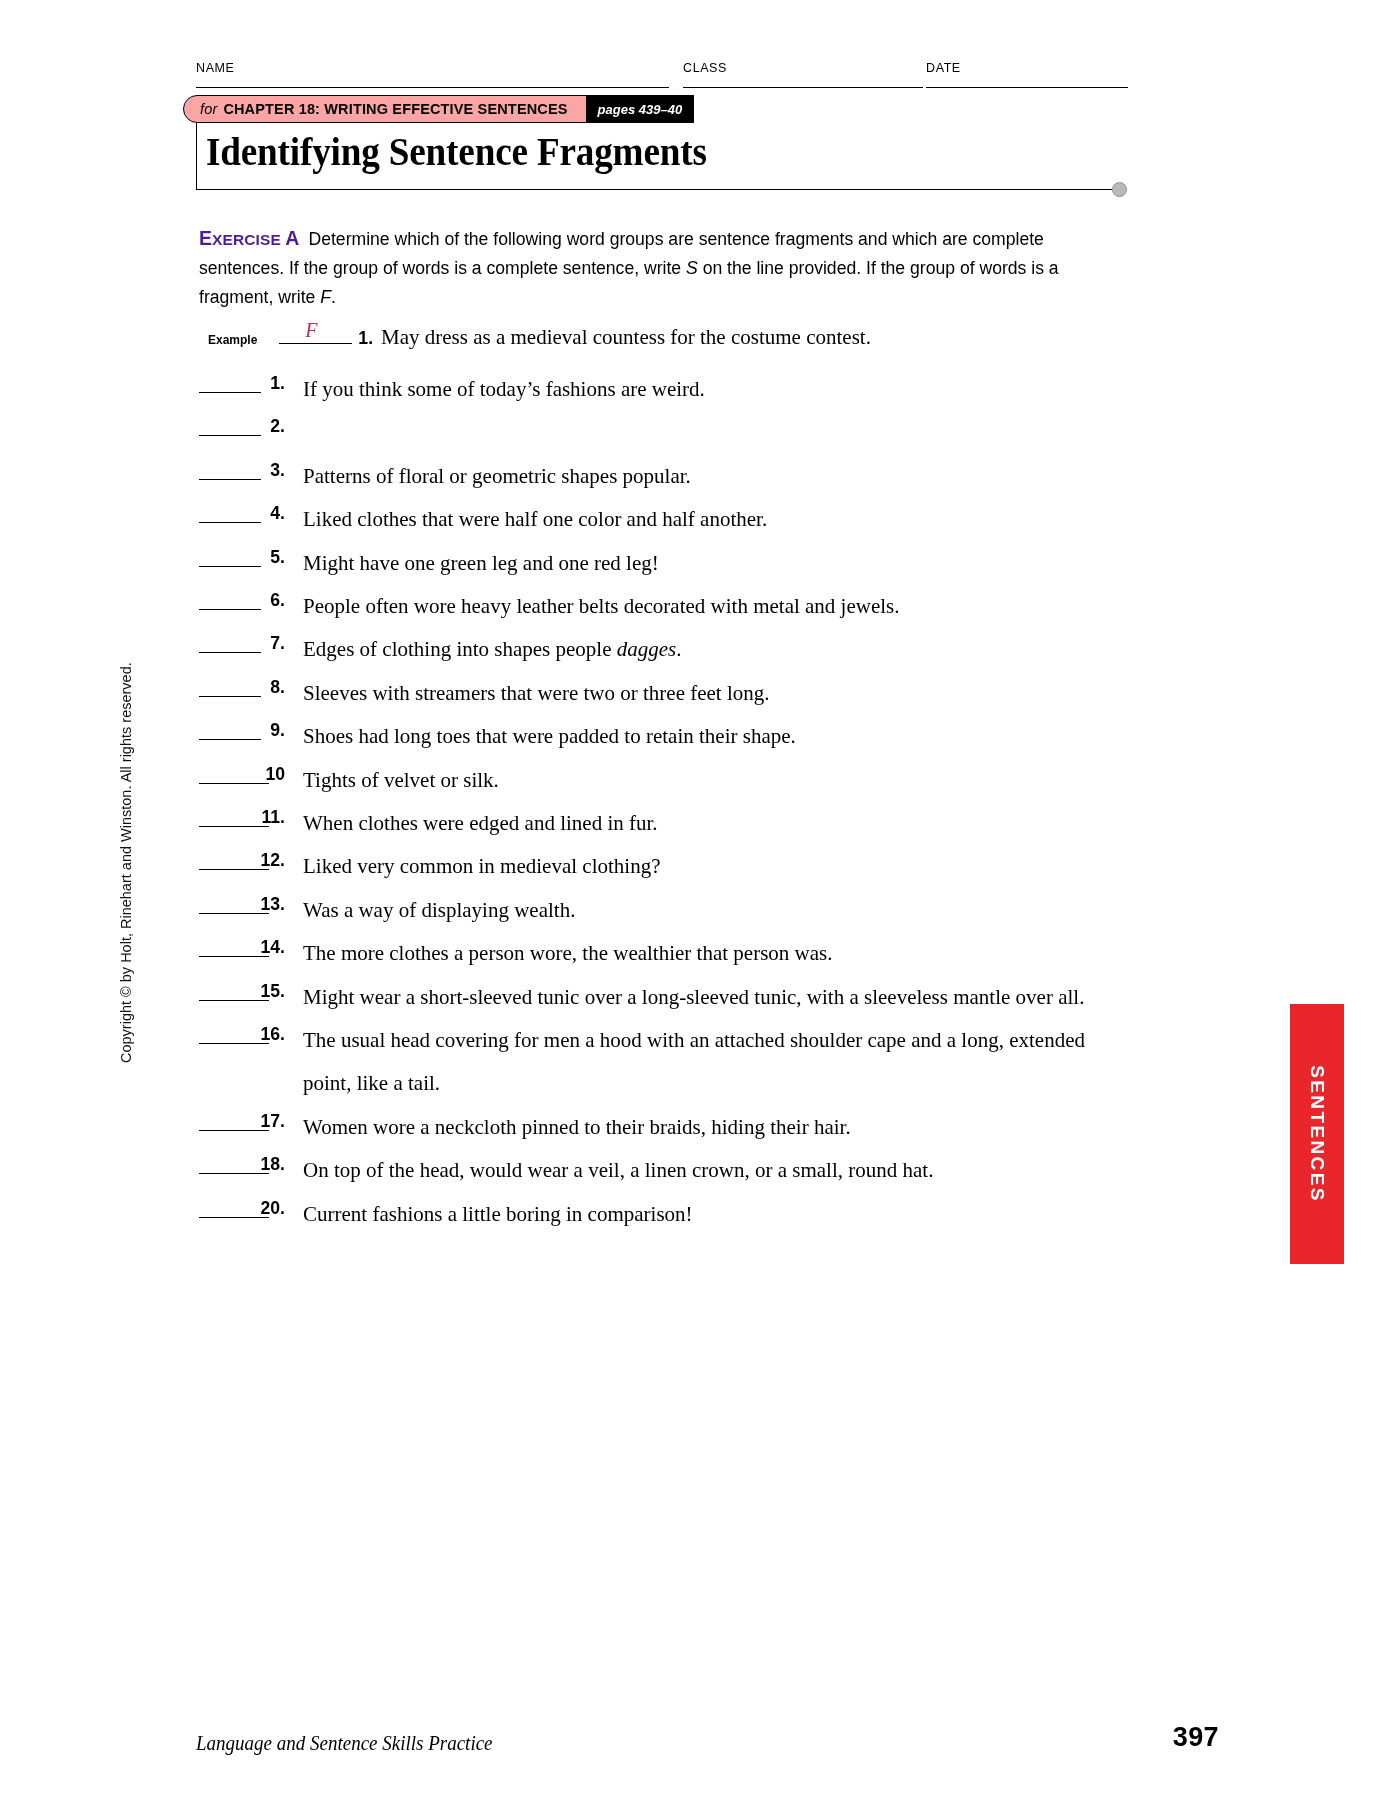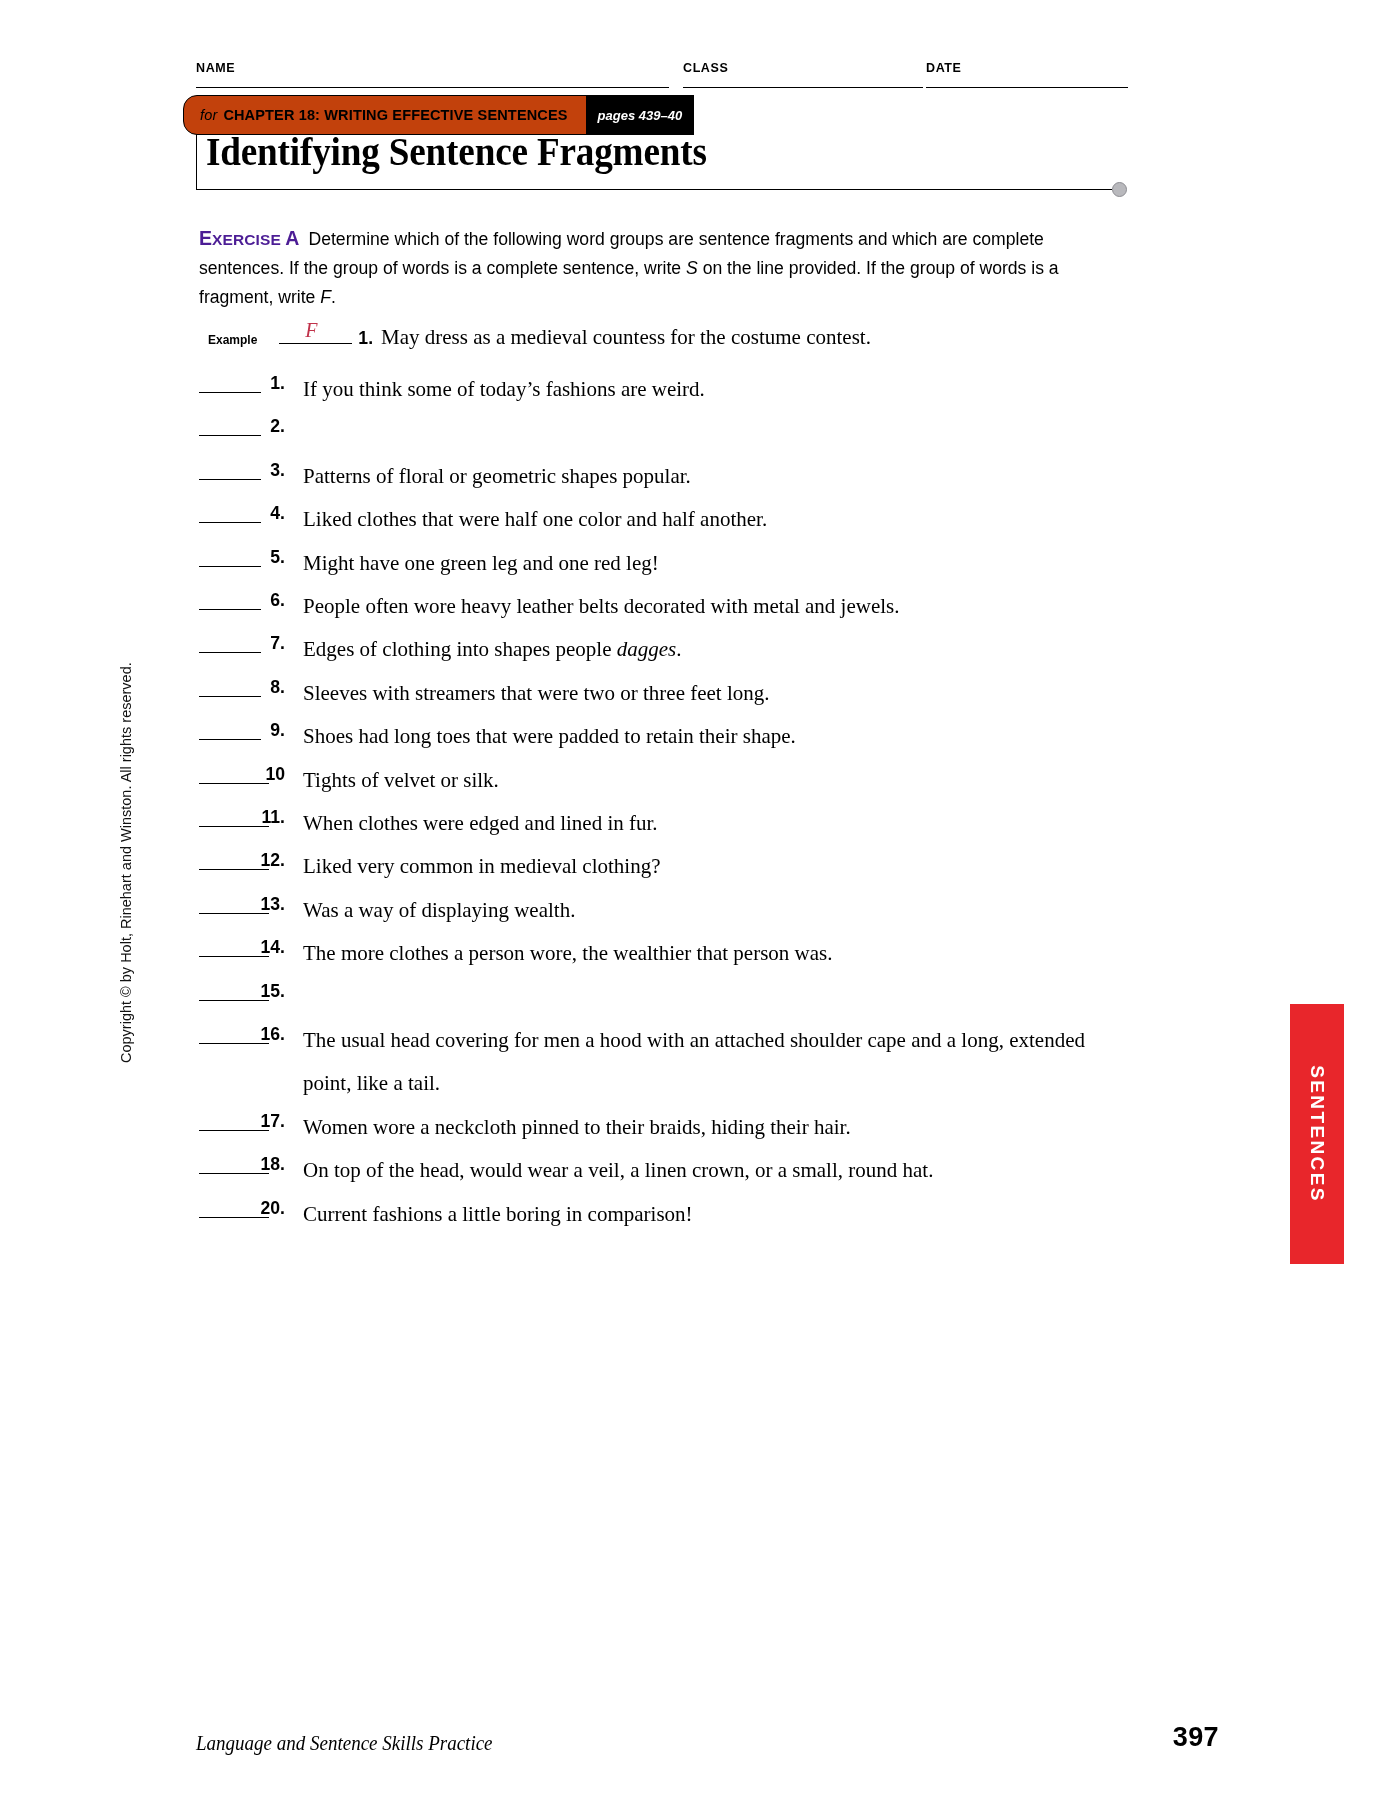"NAME" .hdr-field .lab { font-weight: bold -> normal }
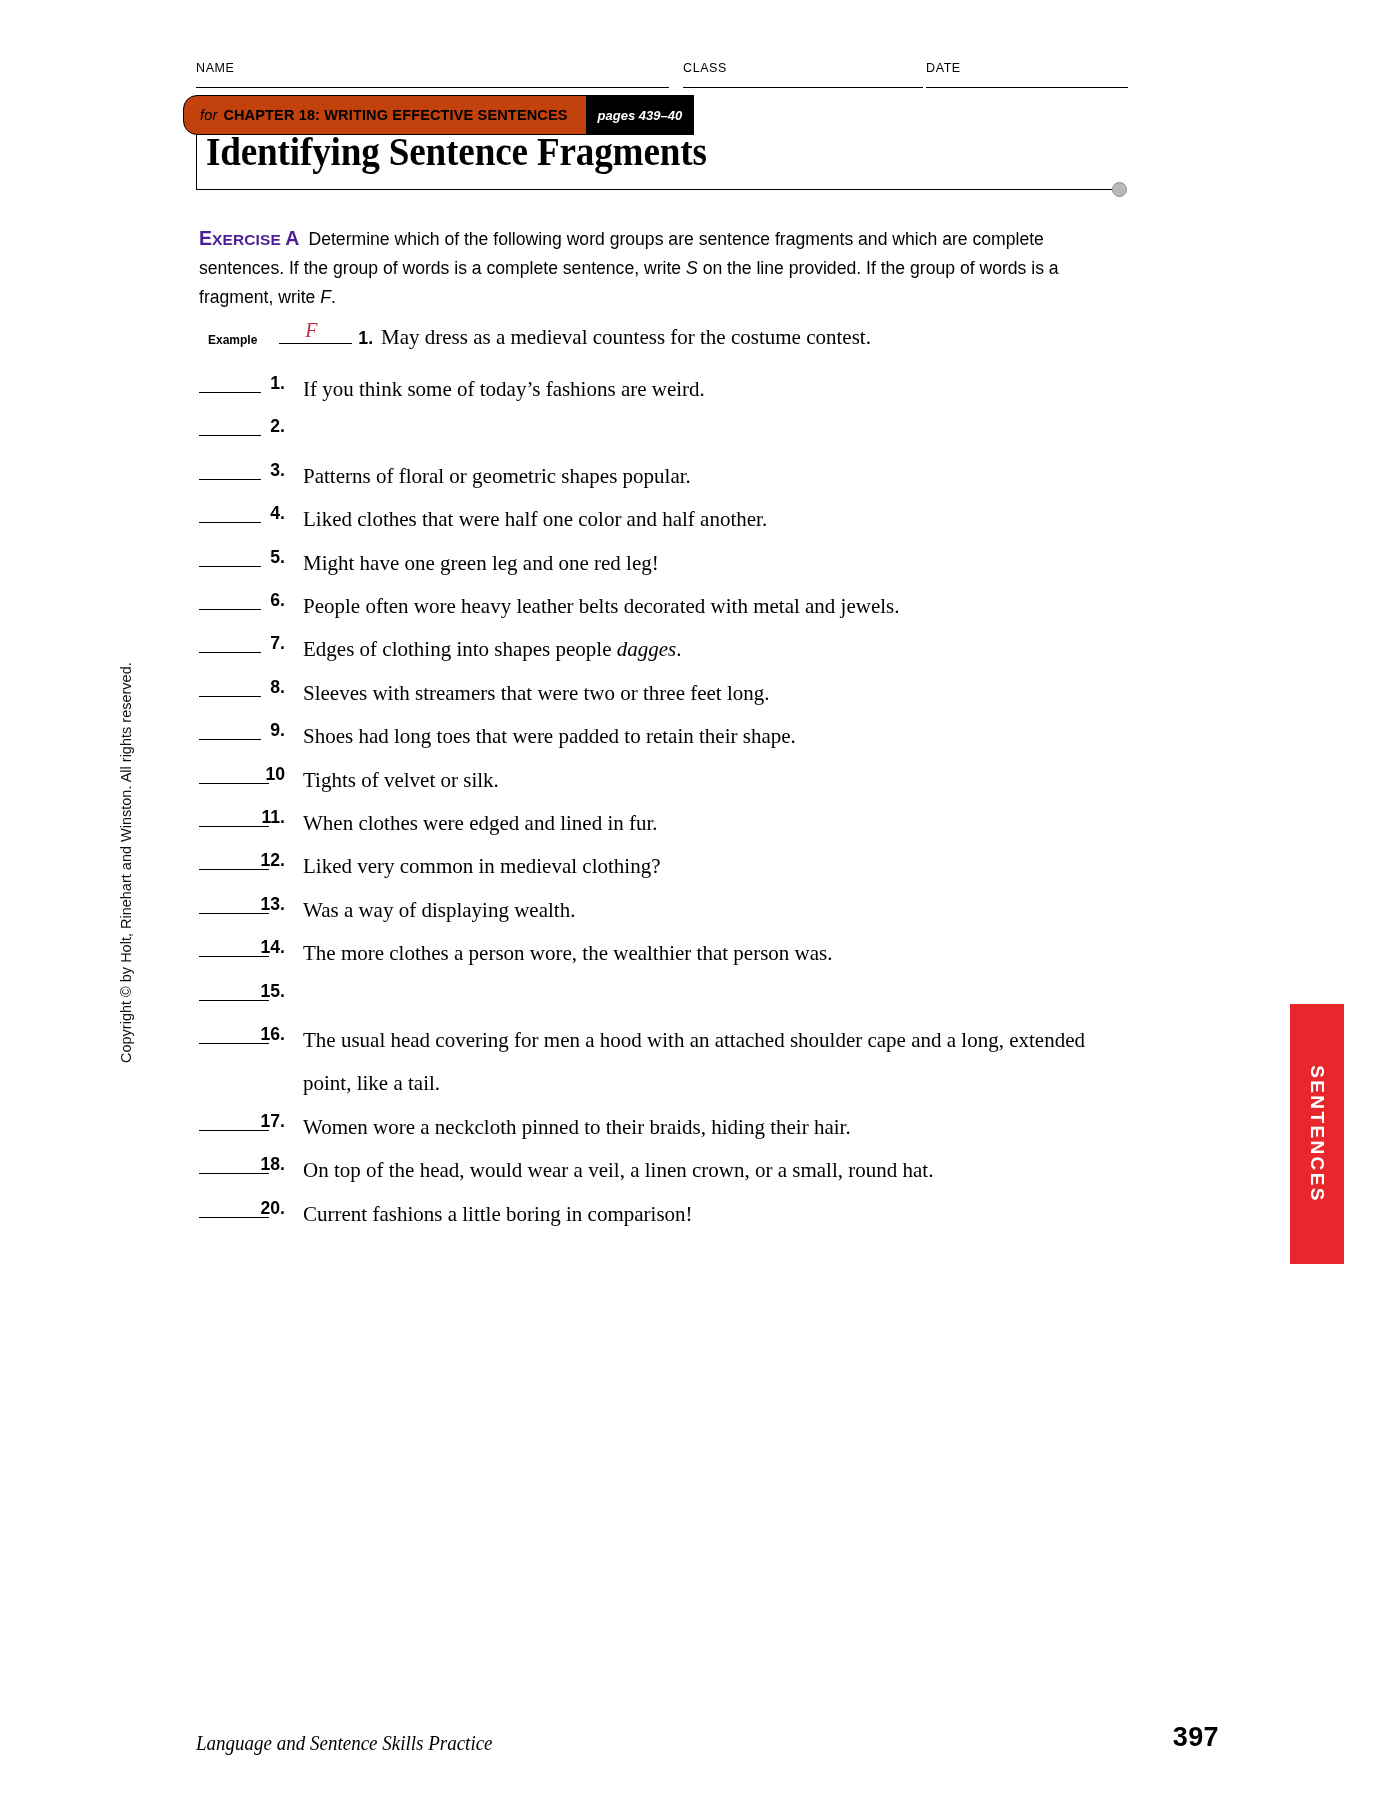"for" .chapter-bar { background: #c2410c -> #fca5a5; height: 40px -> 28px }
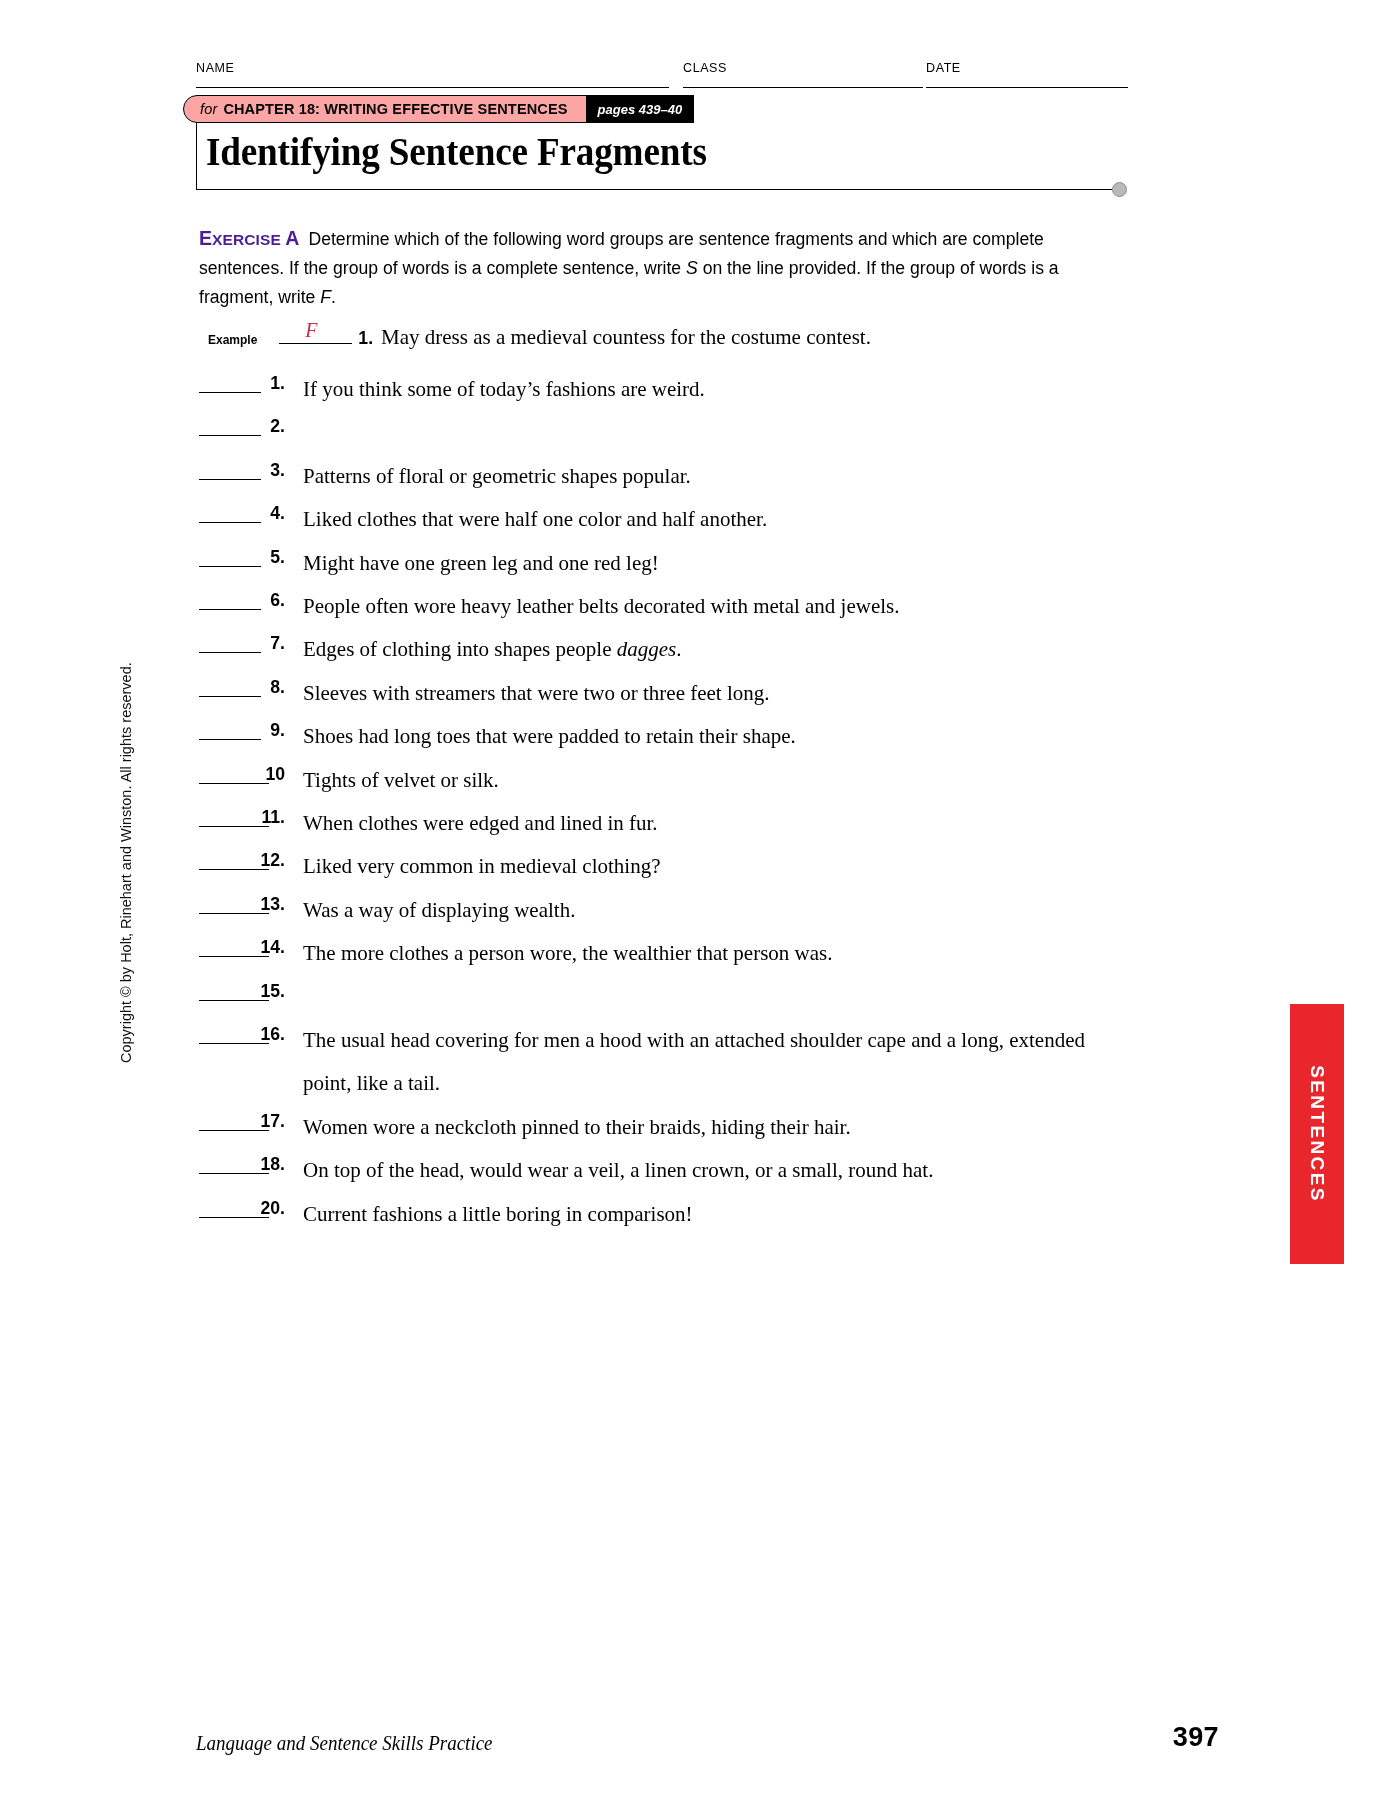"Might wear a short-sleeved tunic" span.qtext { html: none -> <span>Might wear a short-sleeved tunic over a long-sleeved tunic, with a sleeveless mantle over all.</span> }
